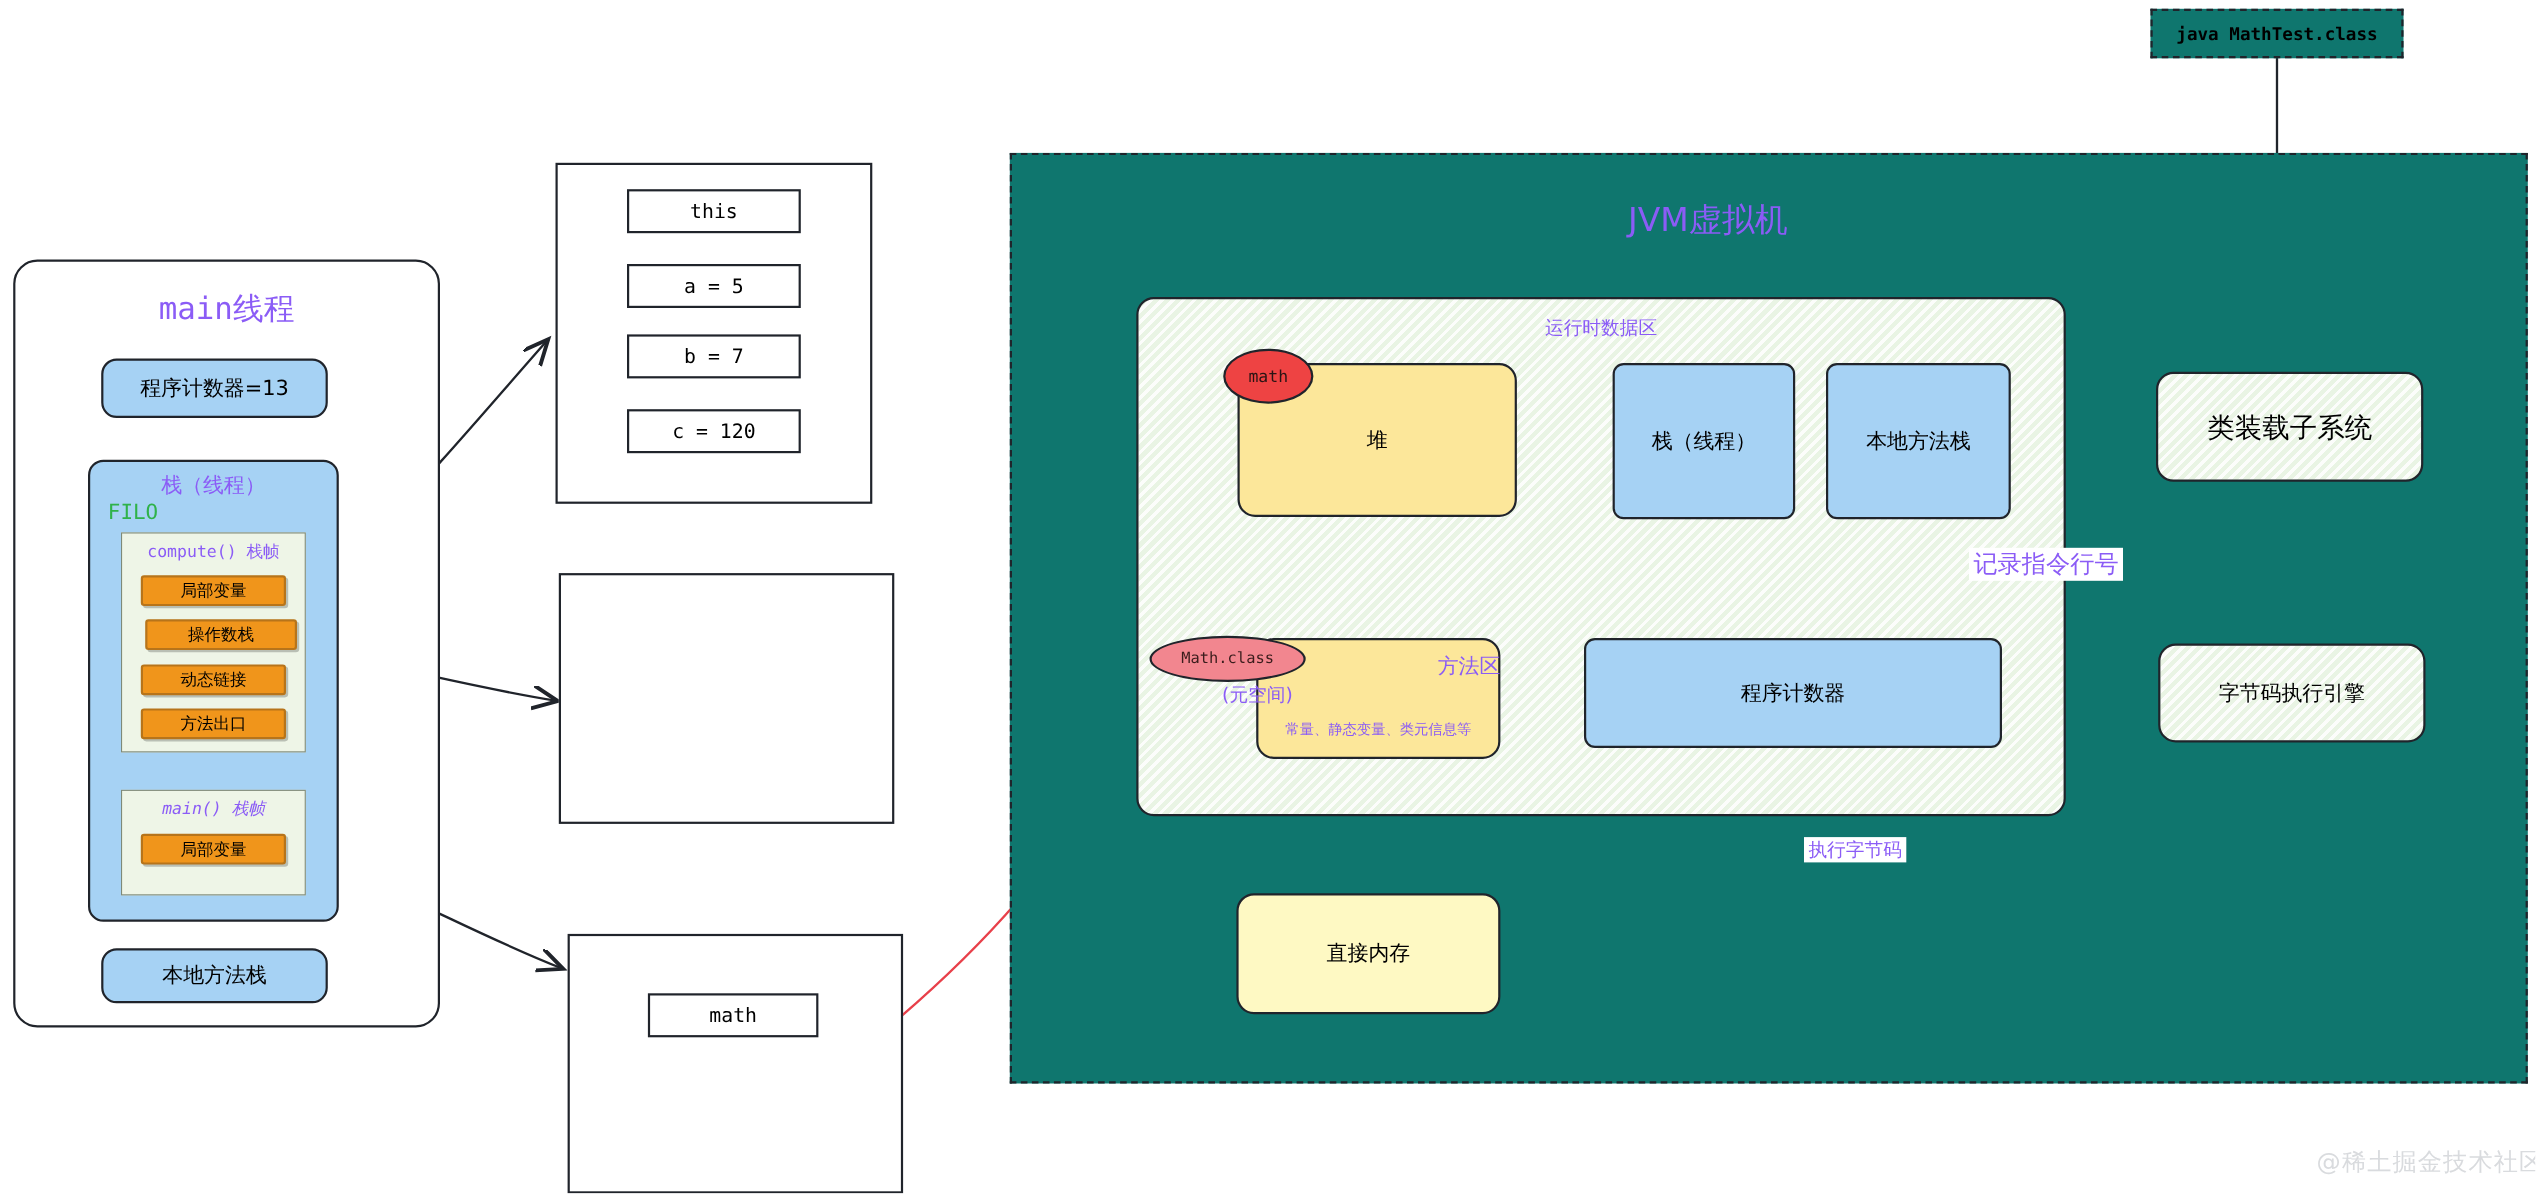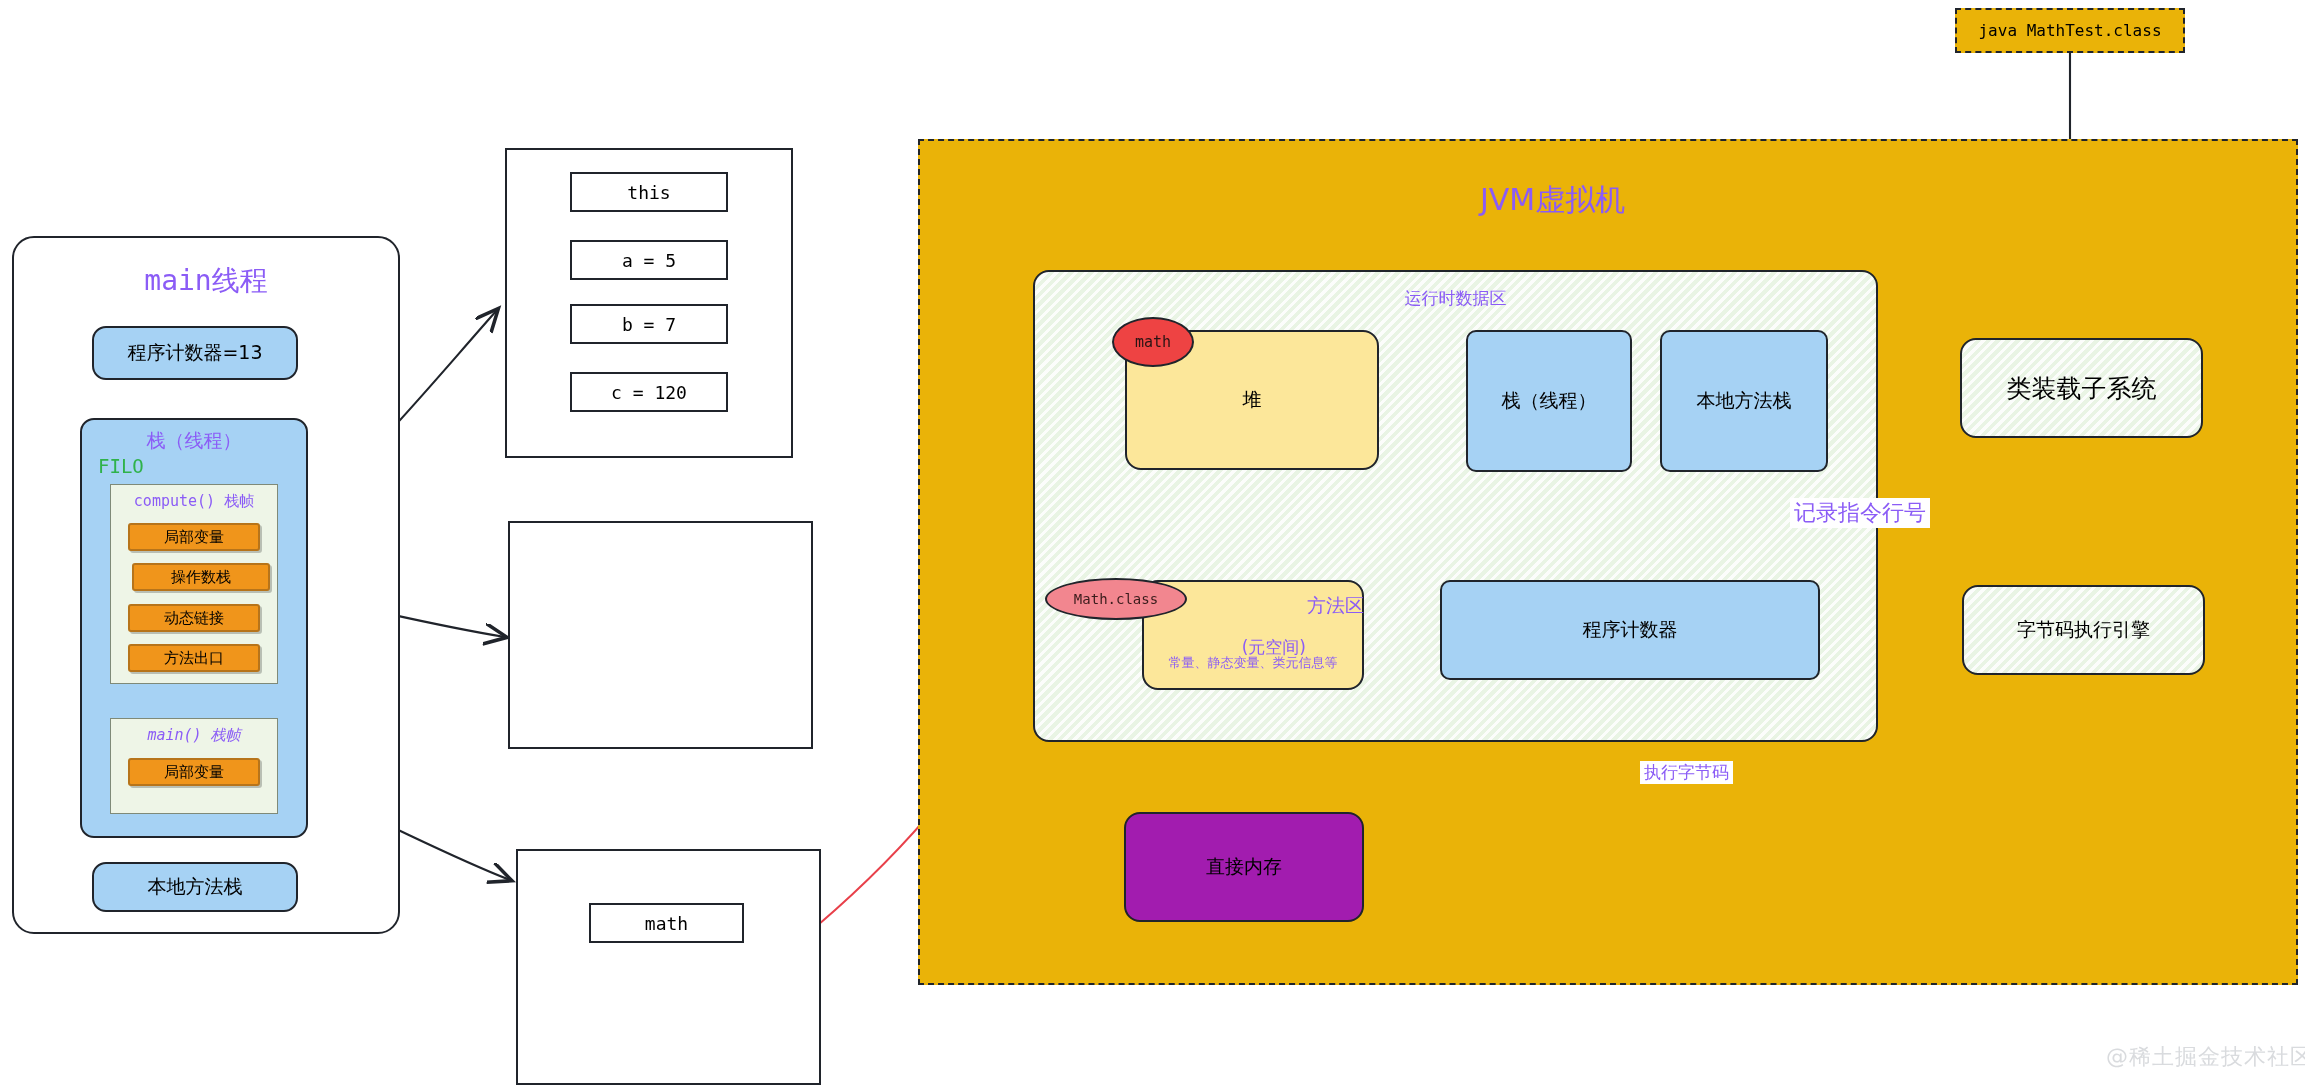"java MathTest.class" .dashed { background: #eab308 -> #0f766e; font-weight: none -> bold }
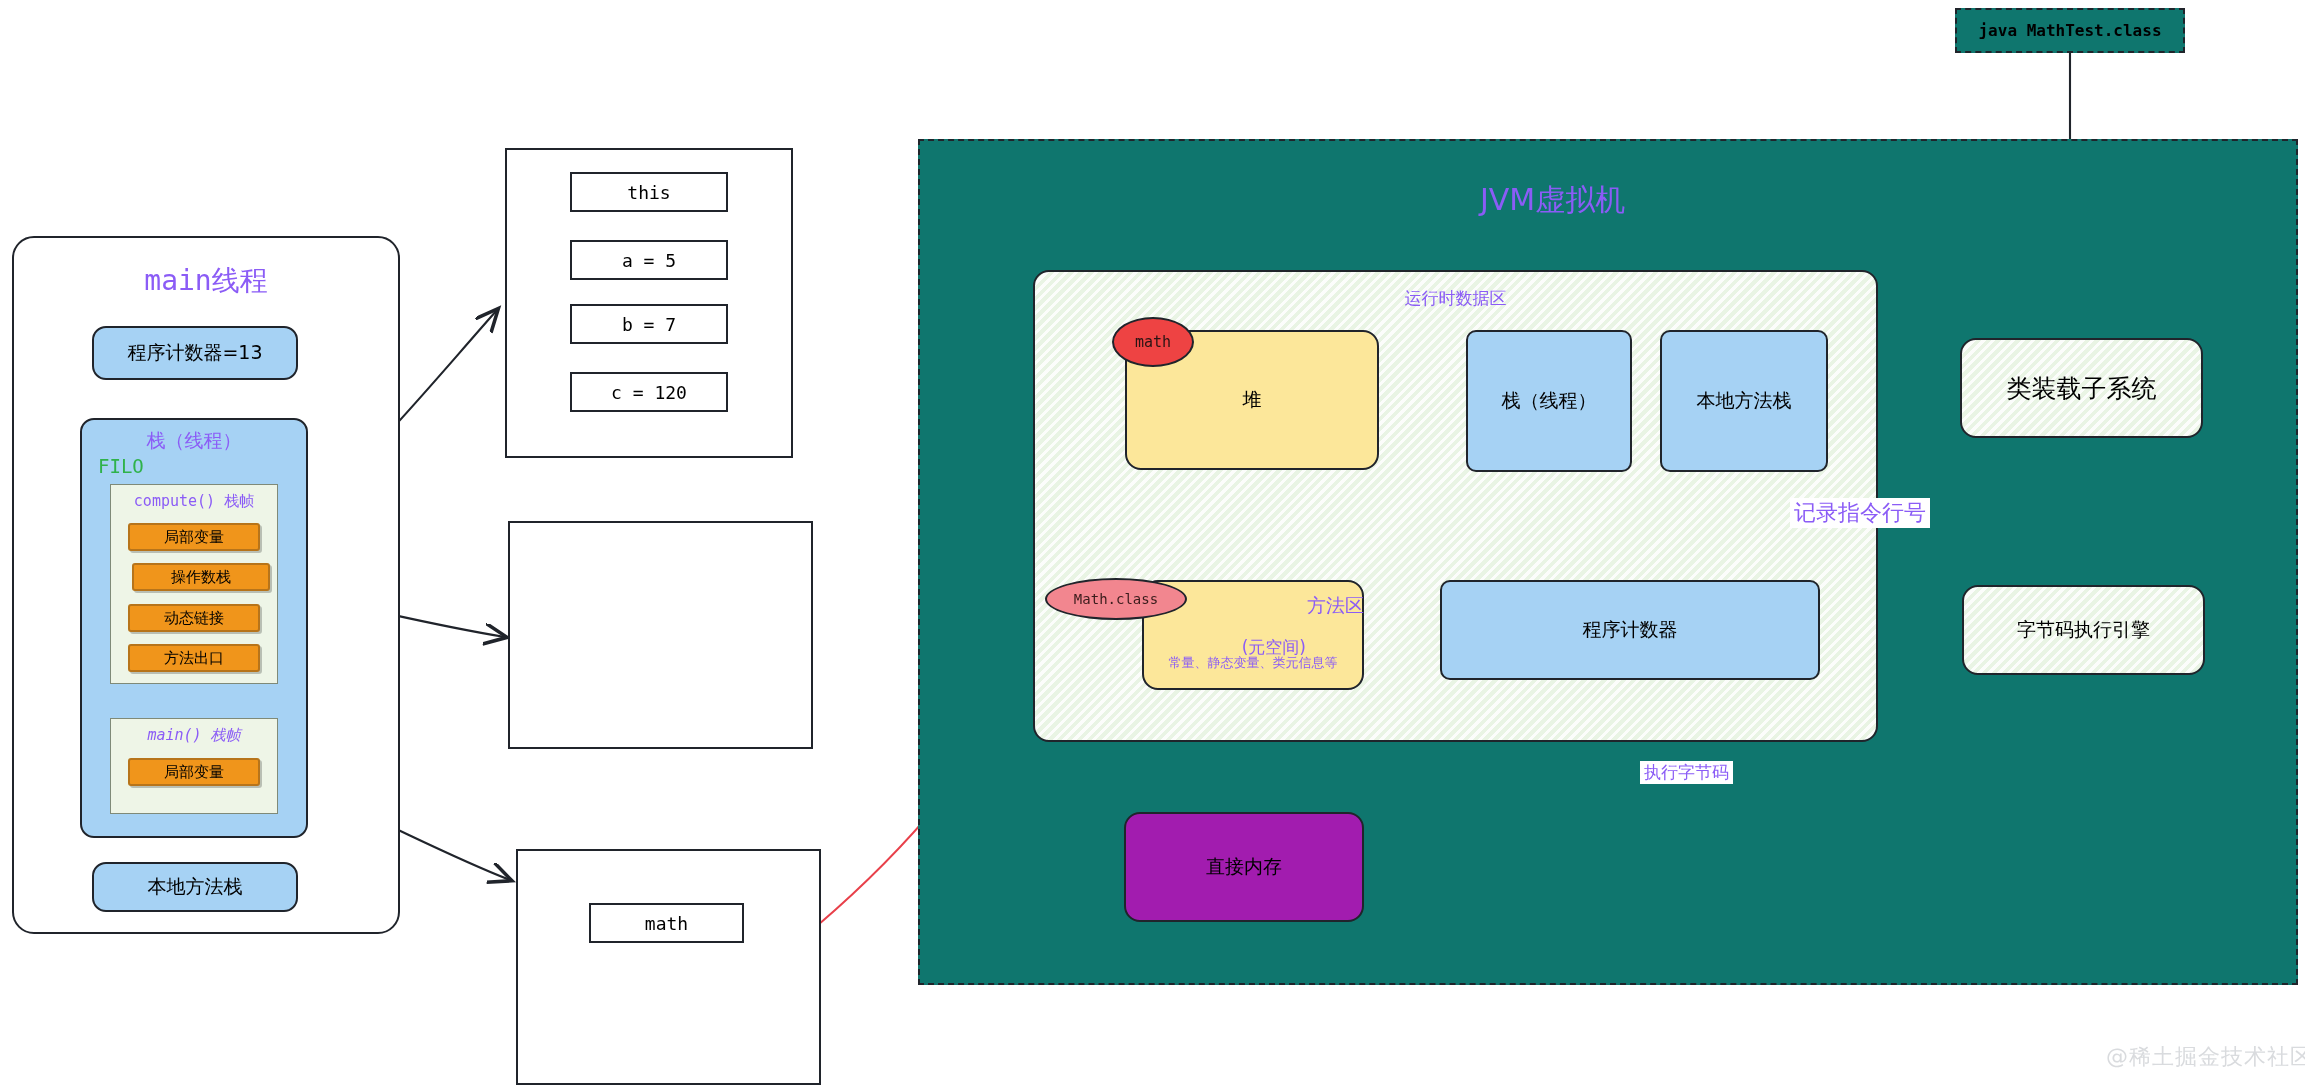"(元空间)" div.plain-label { left: 1084px -> 1111px; margin-top: 16px -> none; text-align: right -> left }
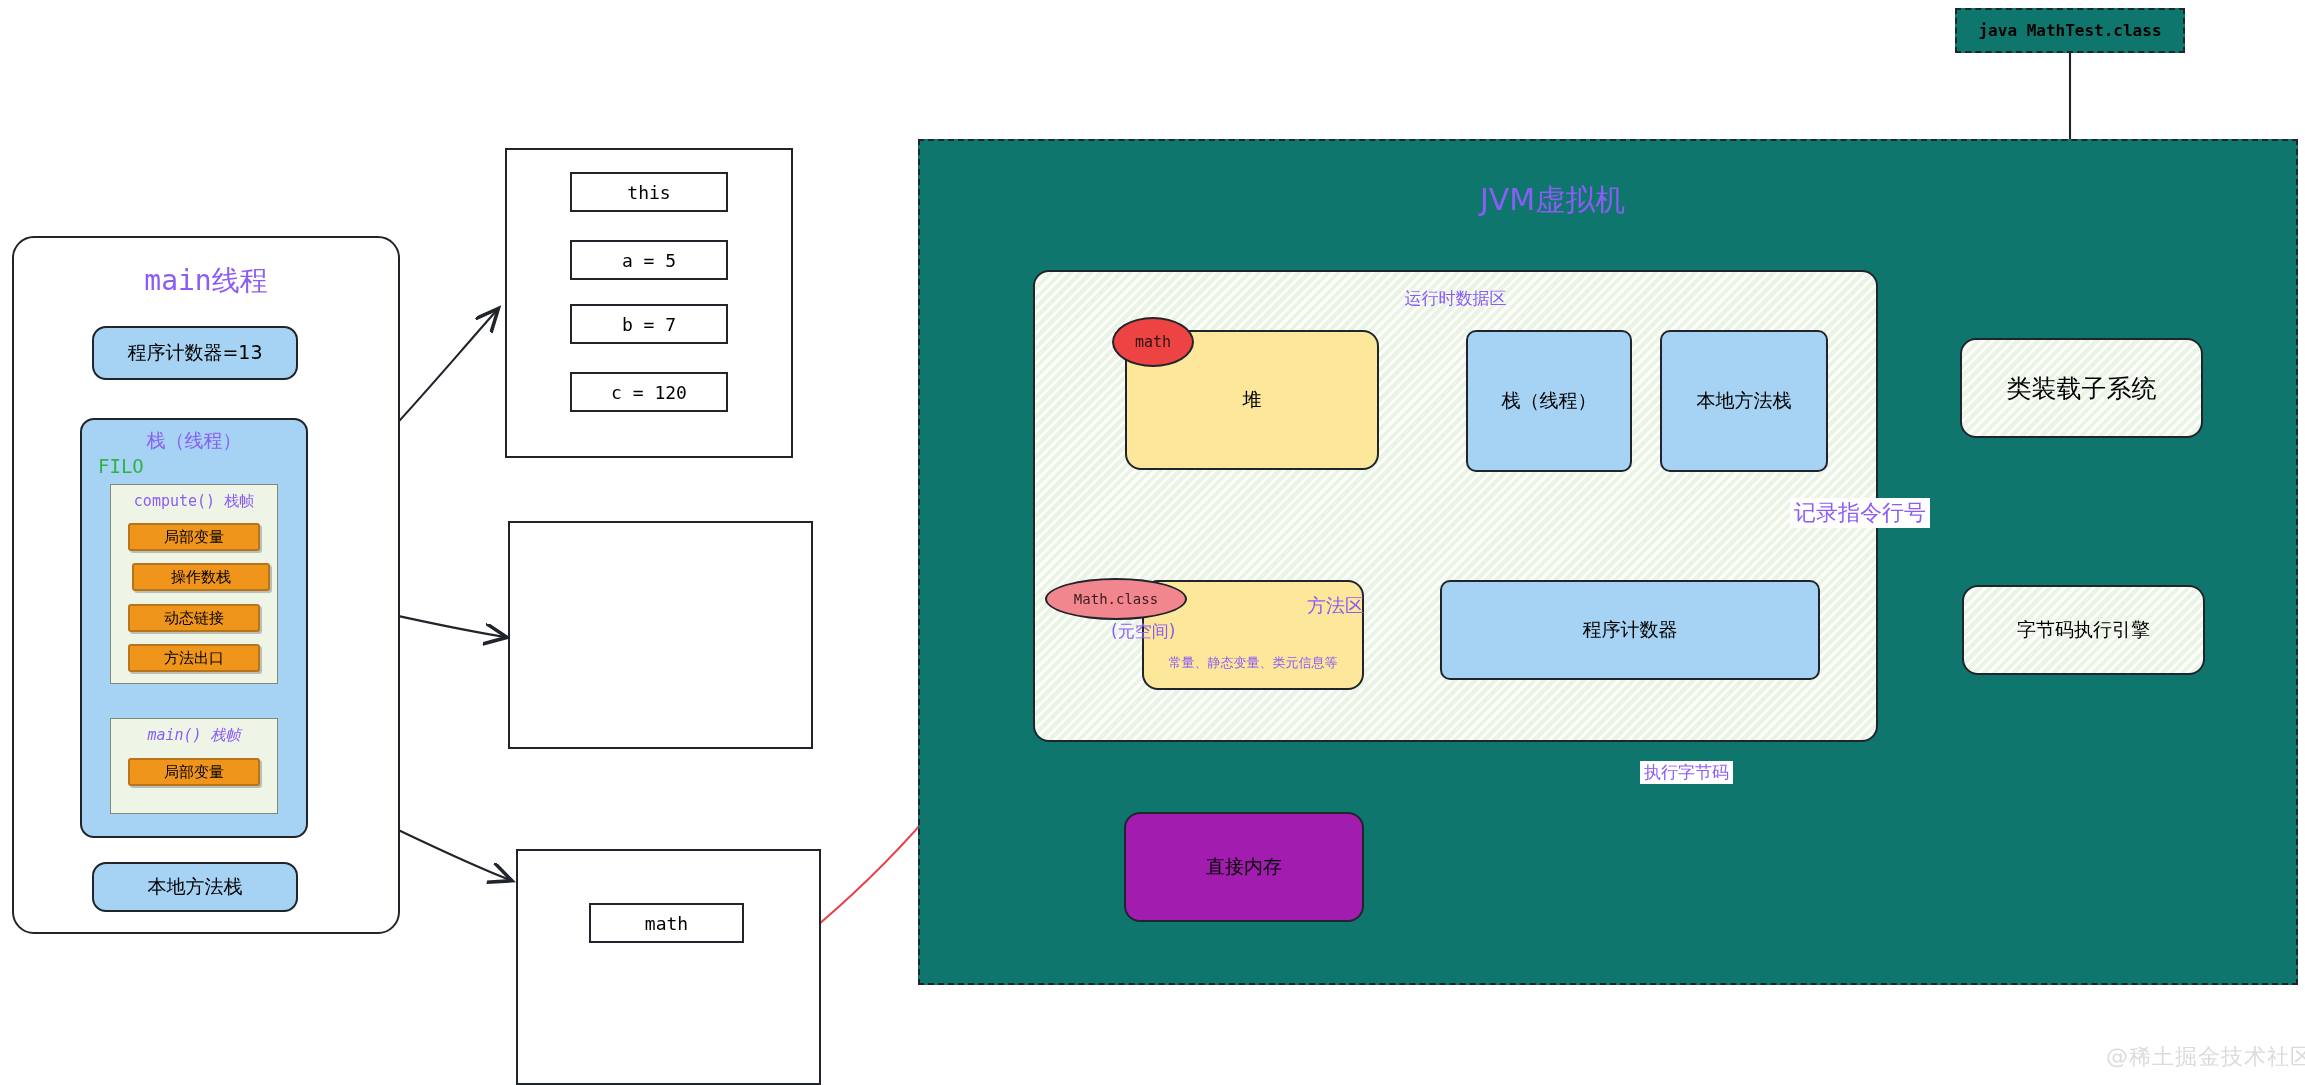"直接内存" .gold { background: #a21caf -> #fef9c3 }
